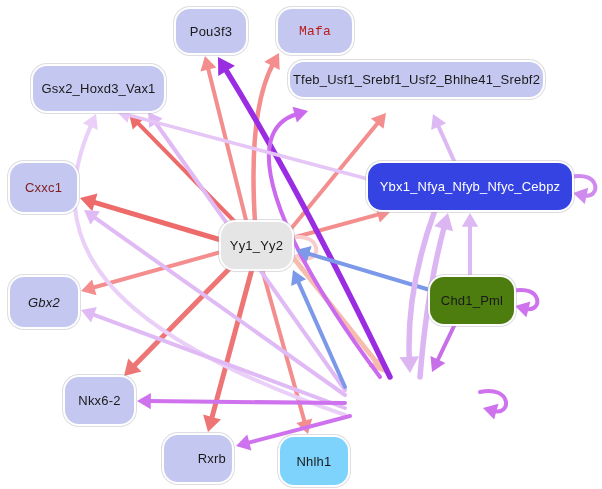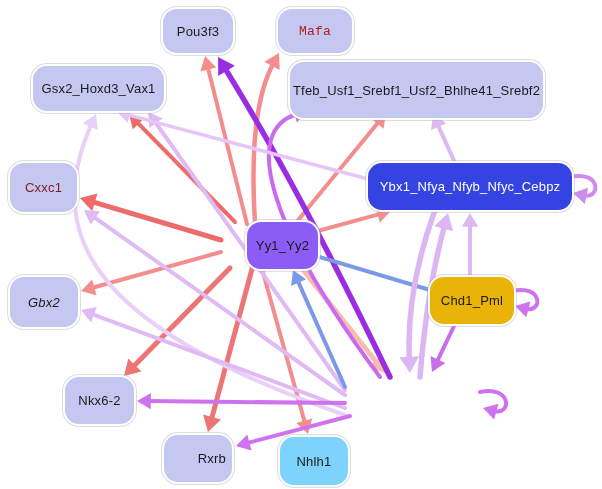"Pou3f3" div.node { left: 163px -> 176px }
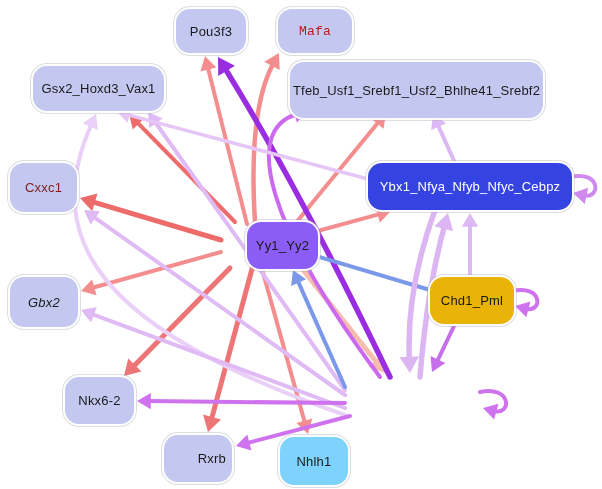"Tfeb_Usf1_Srebf1_Usf2_Bhlhe41_Srebf2" div.node { height: 56px -> 35px }
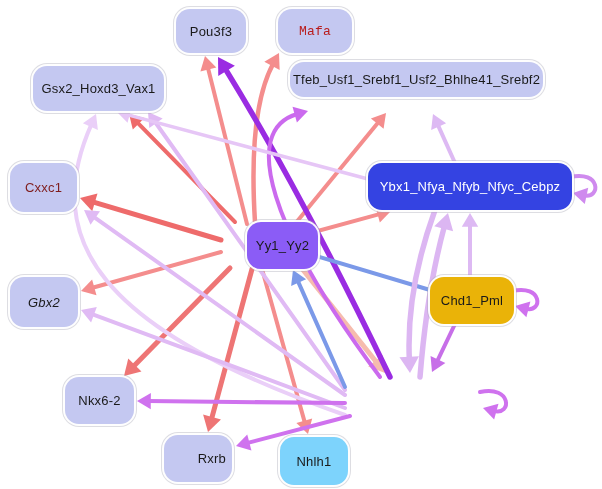"Yy1_Yy2" div.node { background: #8b5cf6 -> #e5e5e5; margin-left: 26px -> none }
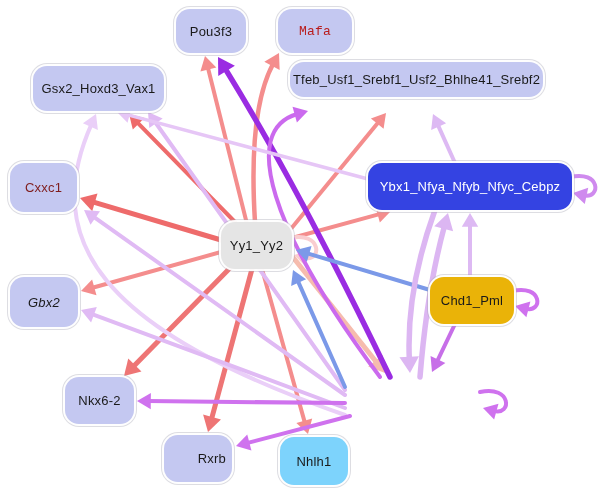"Chd1_Pml" div.node { background: #eab308 -> #4d7c0f }
